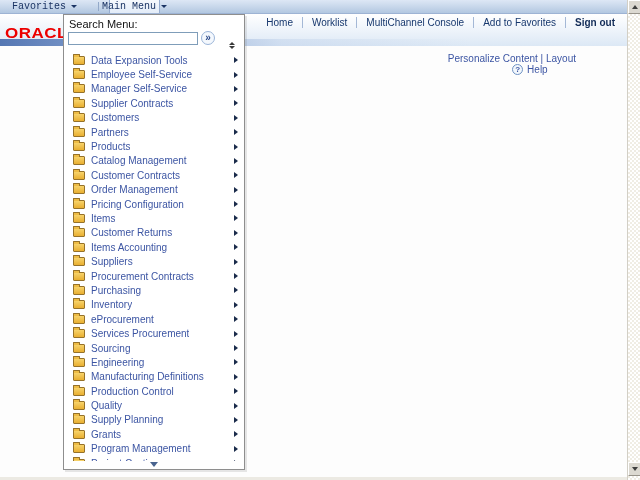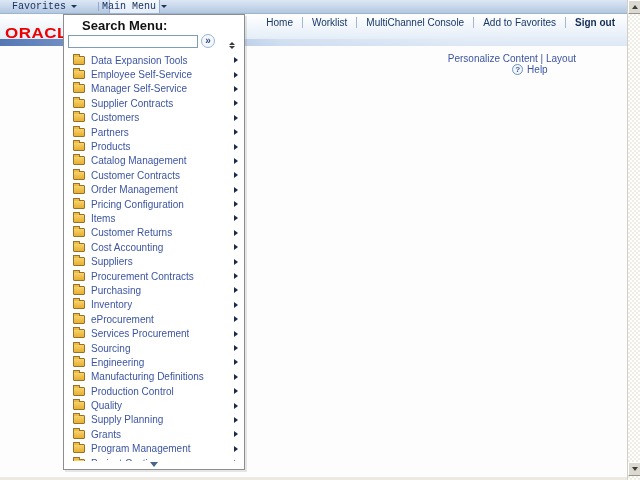"Search Menu:" .search-label { font-size: 13px -> 11px; font-weight: 700 -> 400; margin-left: 13px -> none }
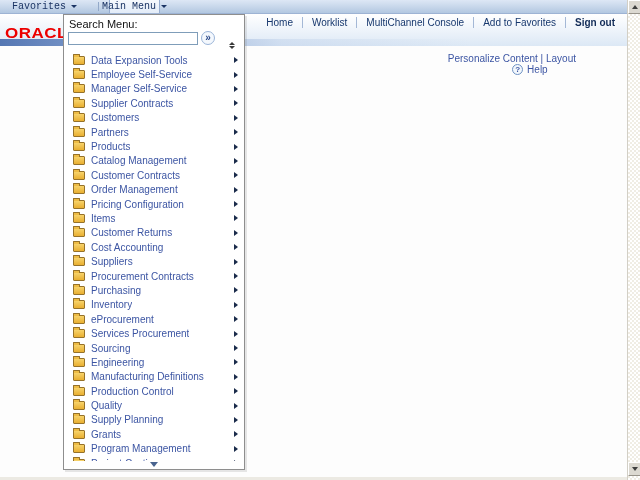"Cost Accounting" span.menu-label { text: Cost -> Items }
